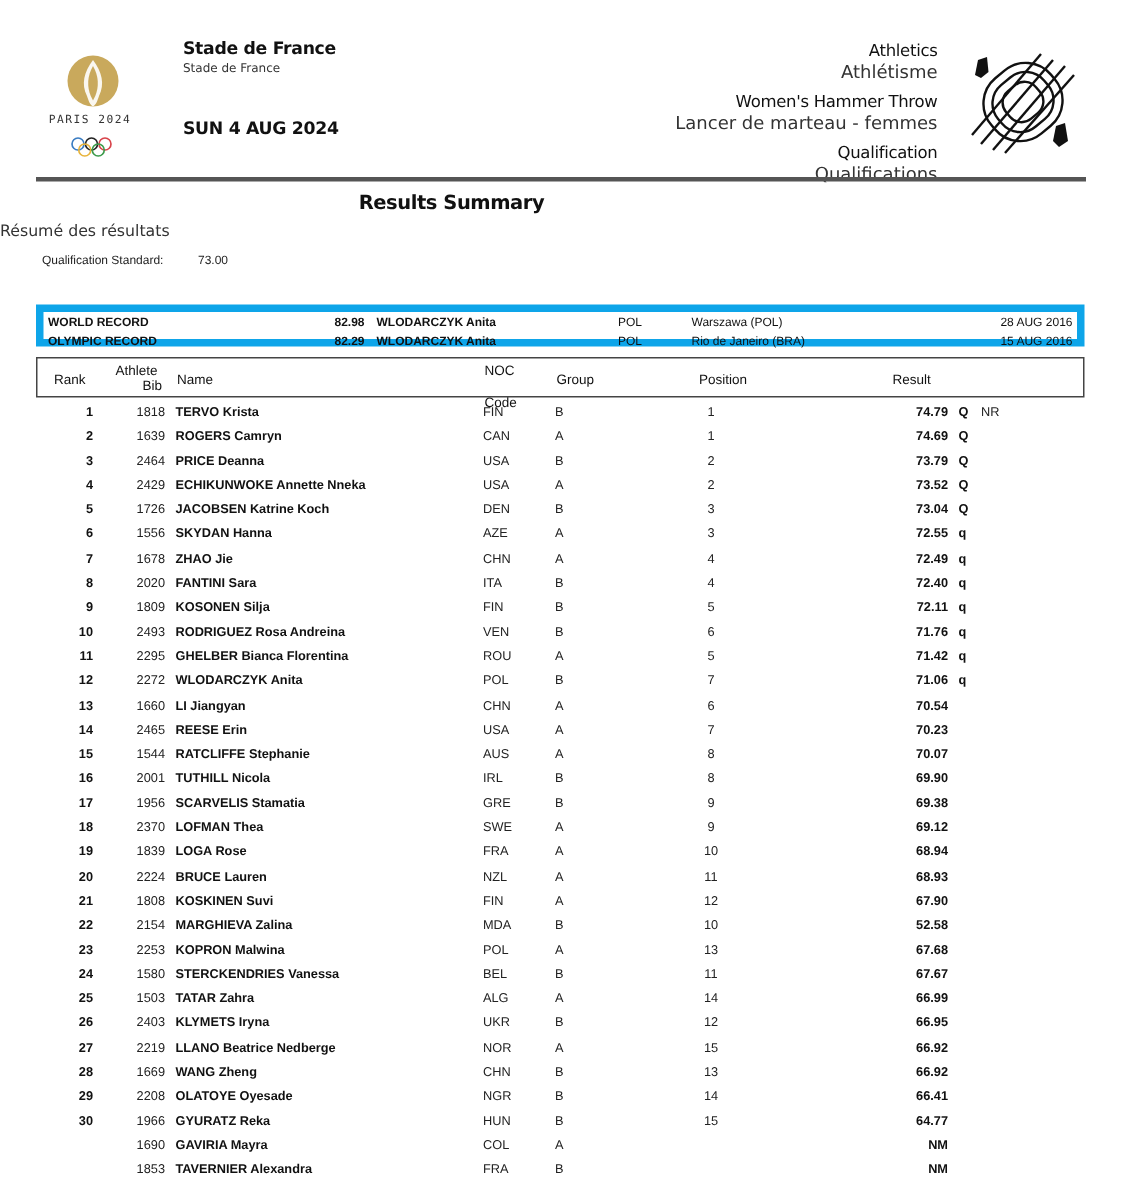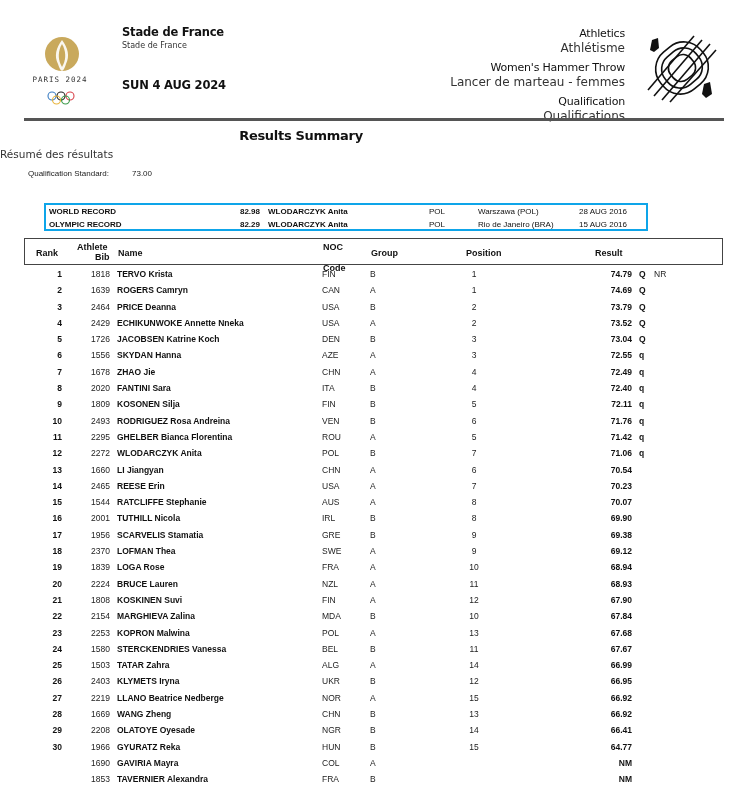"WORLD RECORD" .records { border: 2px solid #0ea5e9 -> 5px solid #0ea5e9; margin-left: 20px -> none; width: 604px -> 699px }
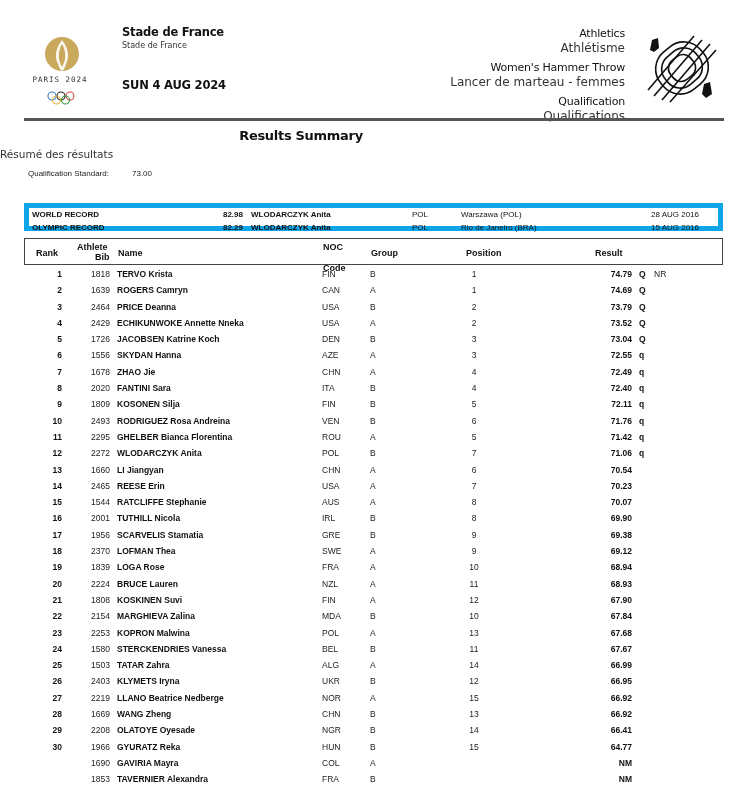"28 AUG 2016" .rec-date { right: 19px -> 3px }
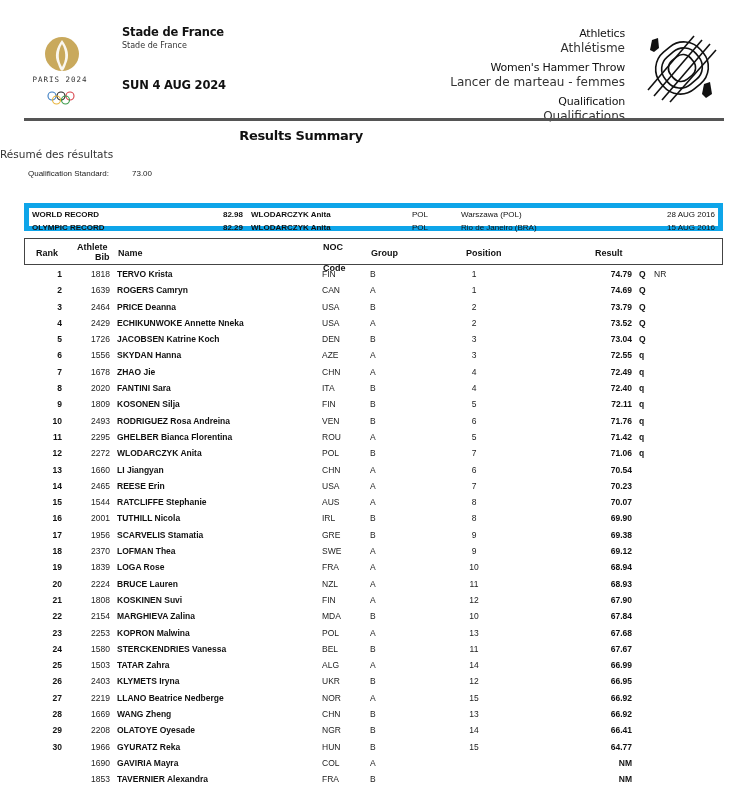"Rank" .thead { font-weight: bold -> normal }
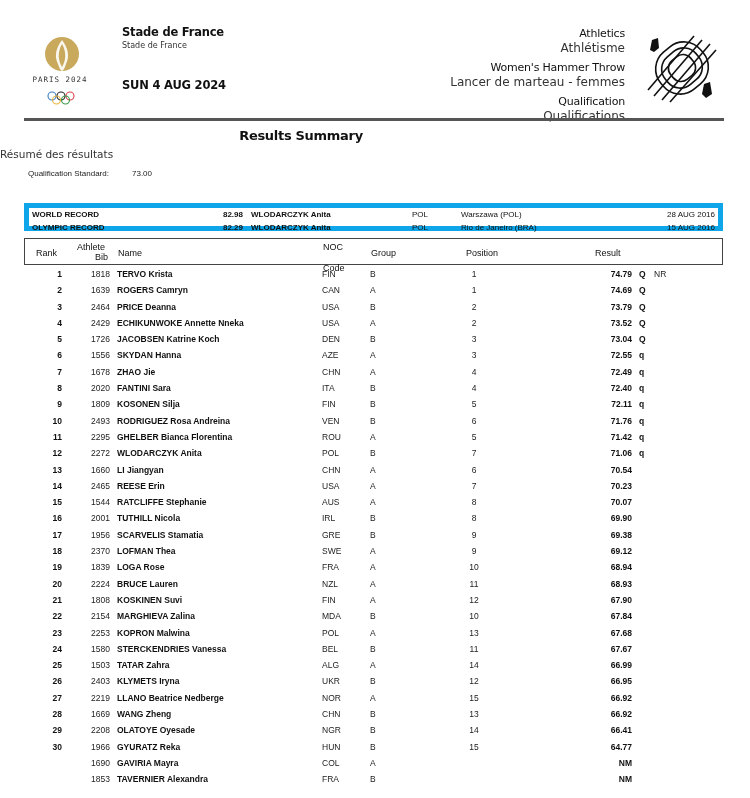"67.84" span.c-res { text: 67.84 -> 52.58 }
